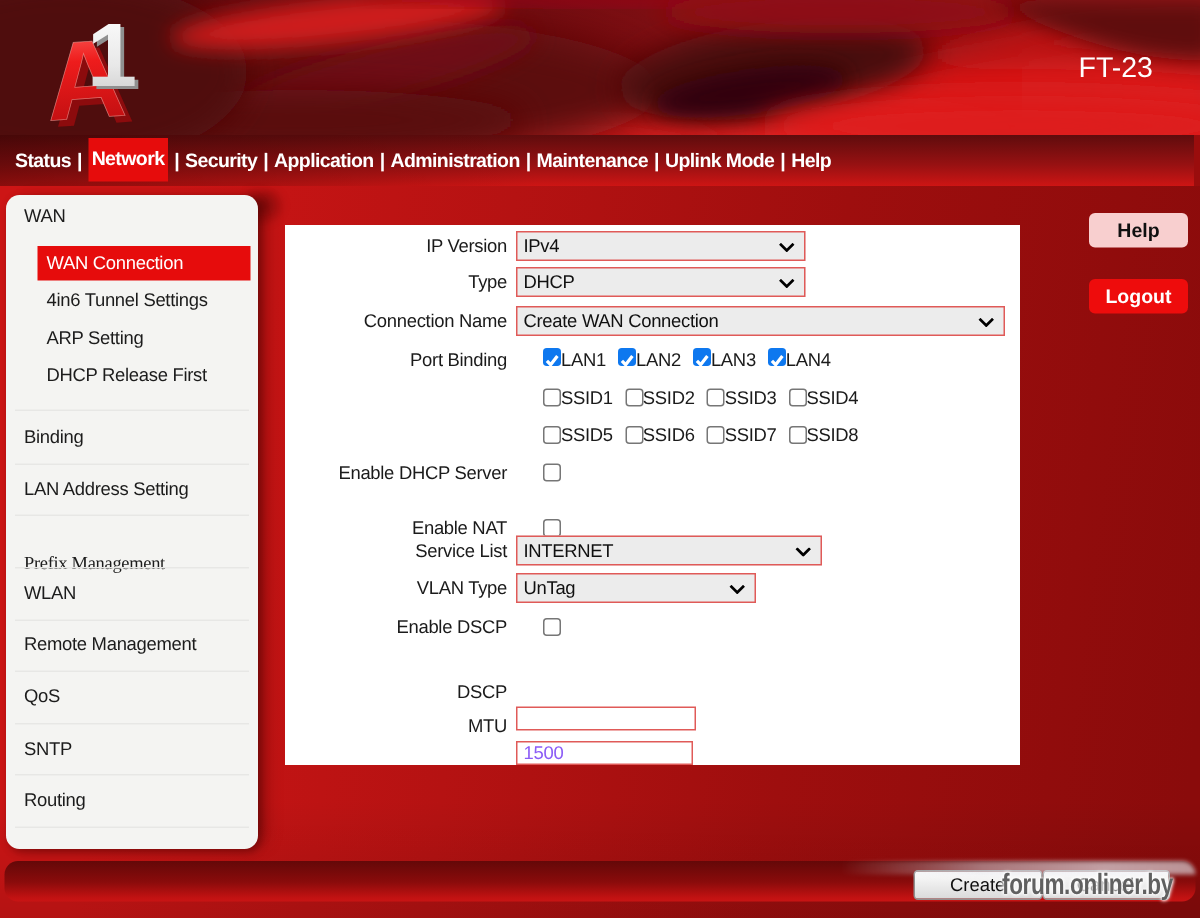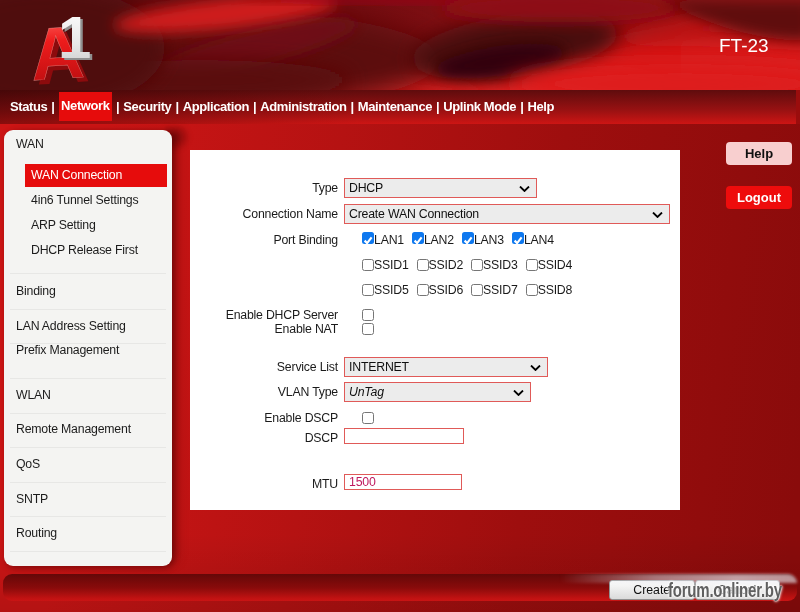"IP Version" div.row { html: none -> <div> <span>IP Version</span> <div>IPv4<svg> <polyline></polyline> </svg></div> </div> }
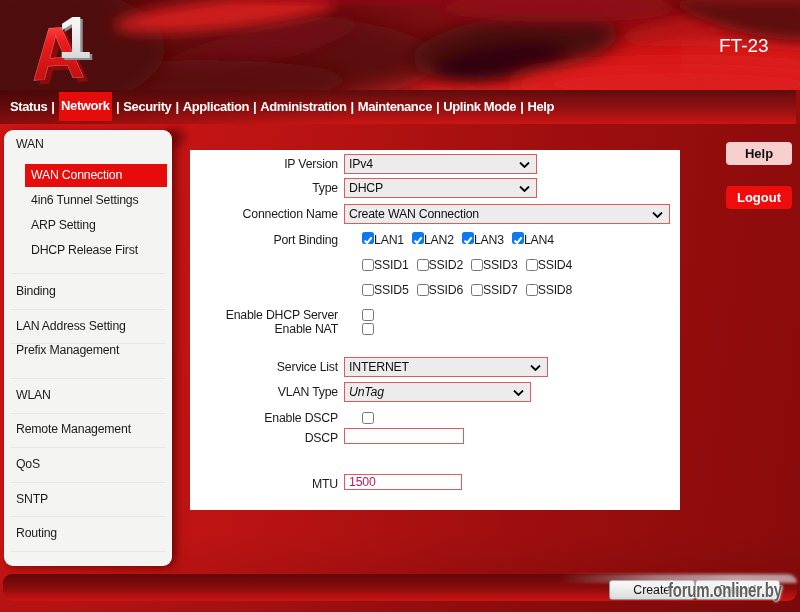"Enable NAT" div.row { top: 169px -> 192px }
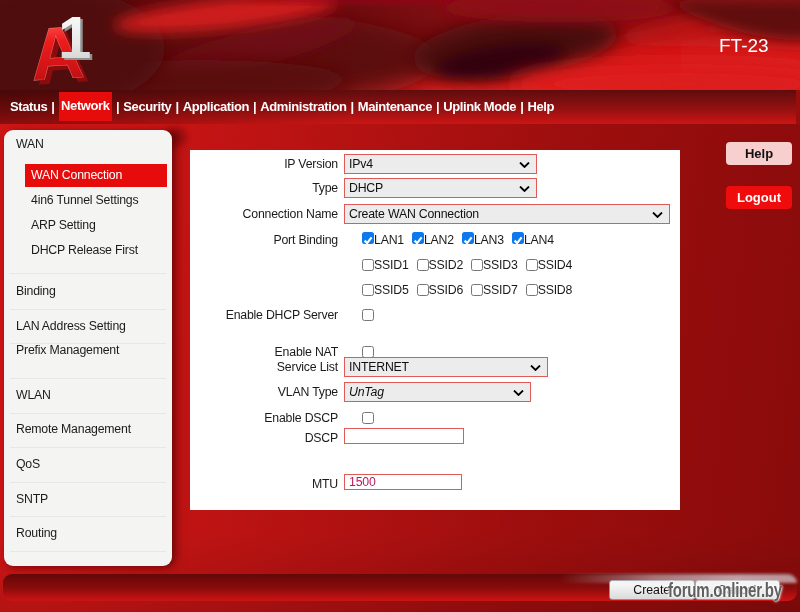"Prefix Management" div.sitem { font-family: none -> Liberation Serif, serif; top: 213px -> 238px }
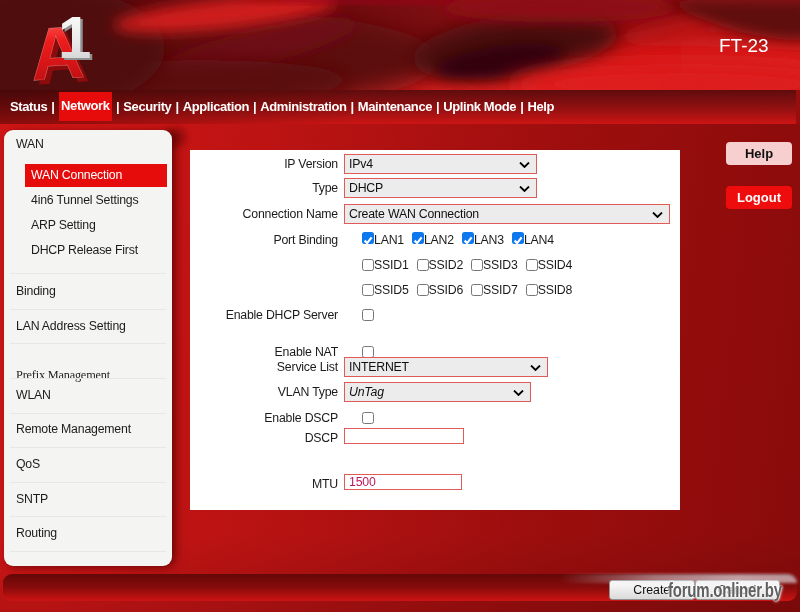"UnTag" div.ctl { font-style: italic -> none; width: 187px -> 160px }
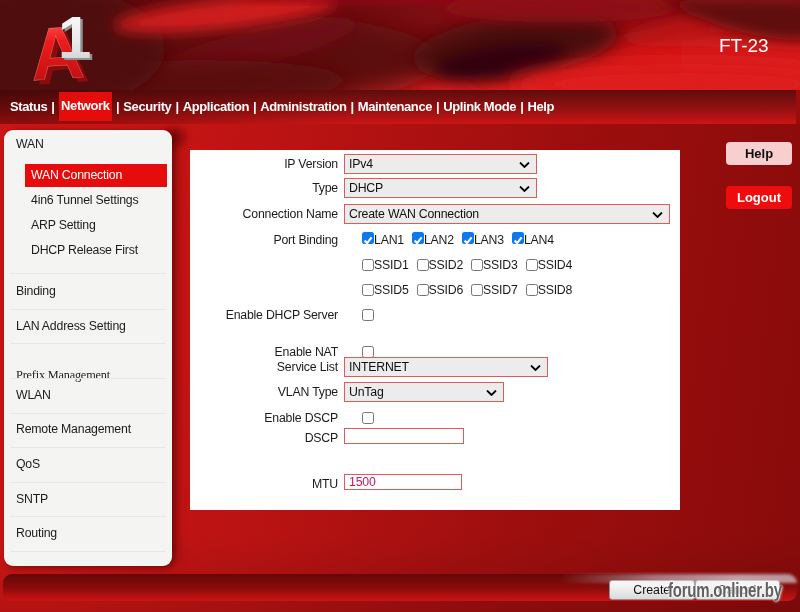"DSCP" div.row { top: 278px -> 301px }
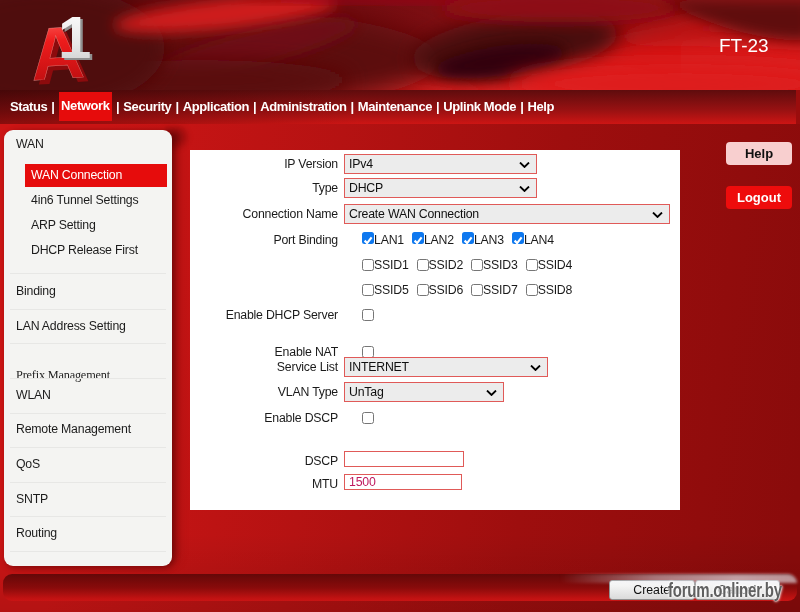"1500" .inp { color: #be185d -> #8b5cf6; margin-top: none -> 20px }
